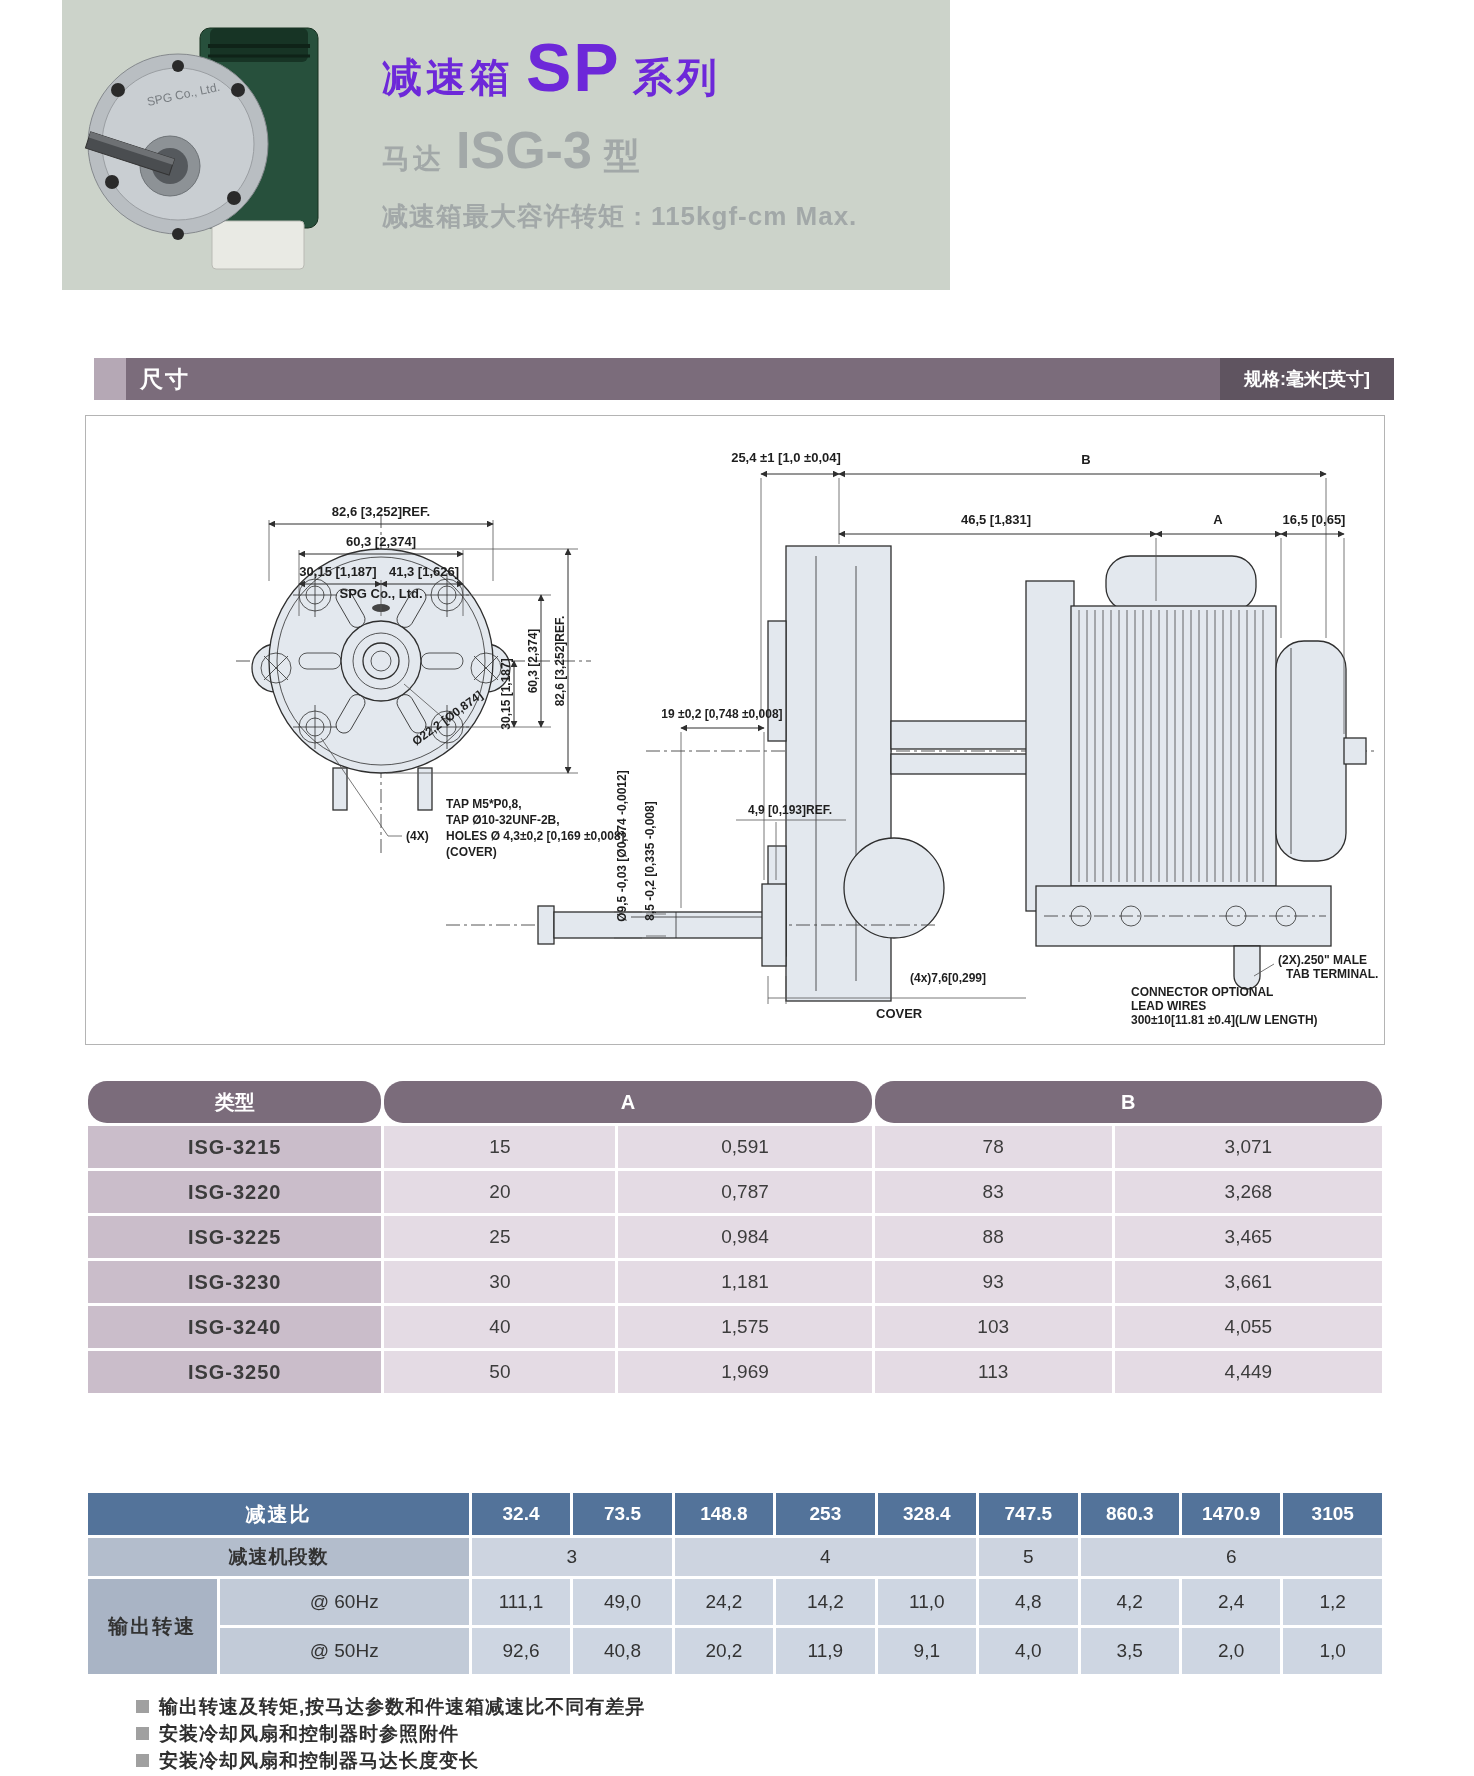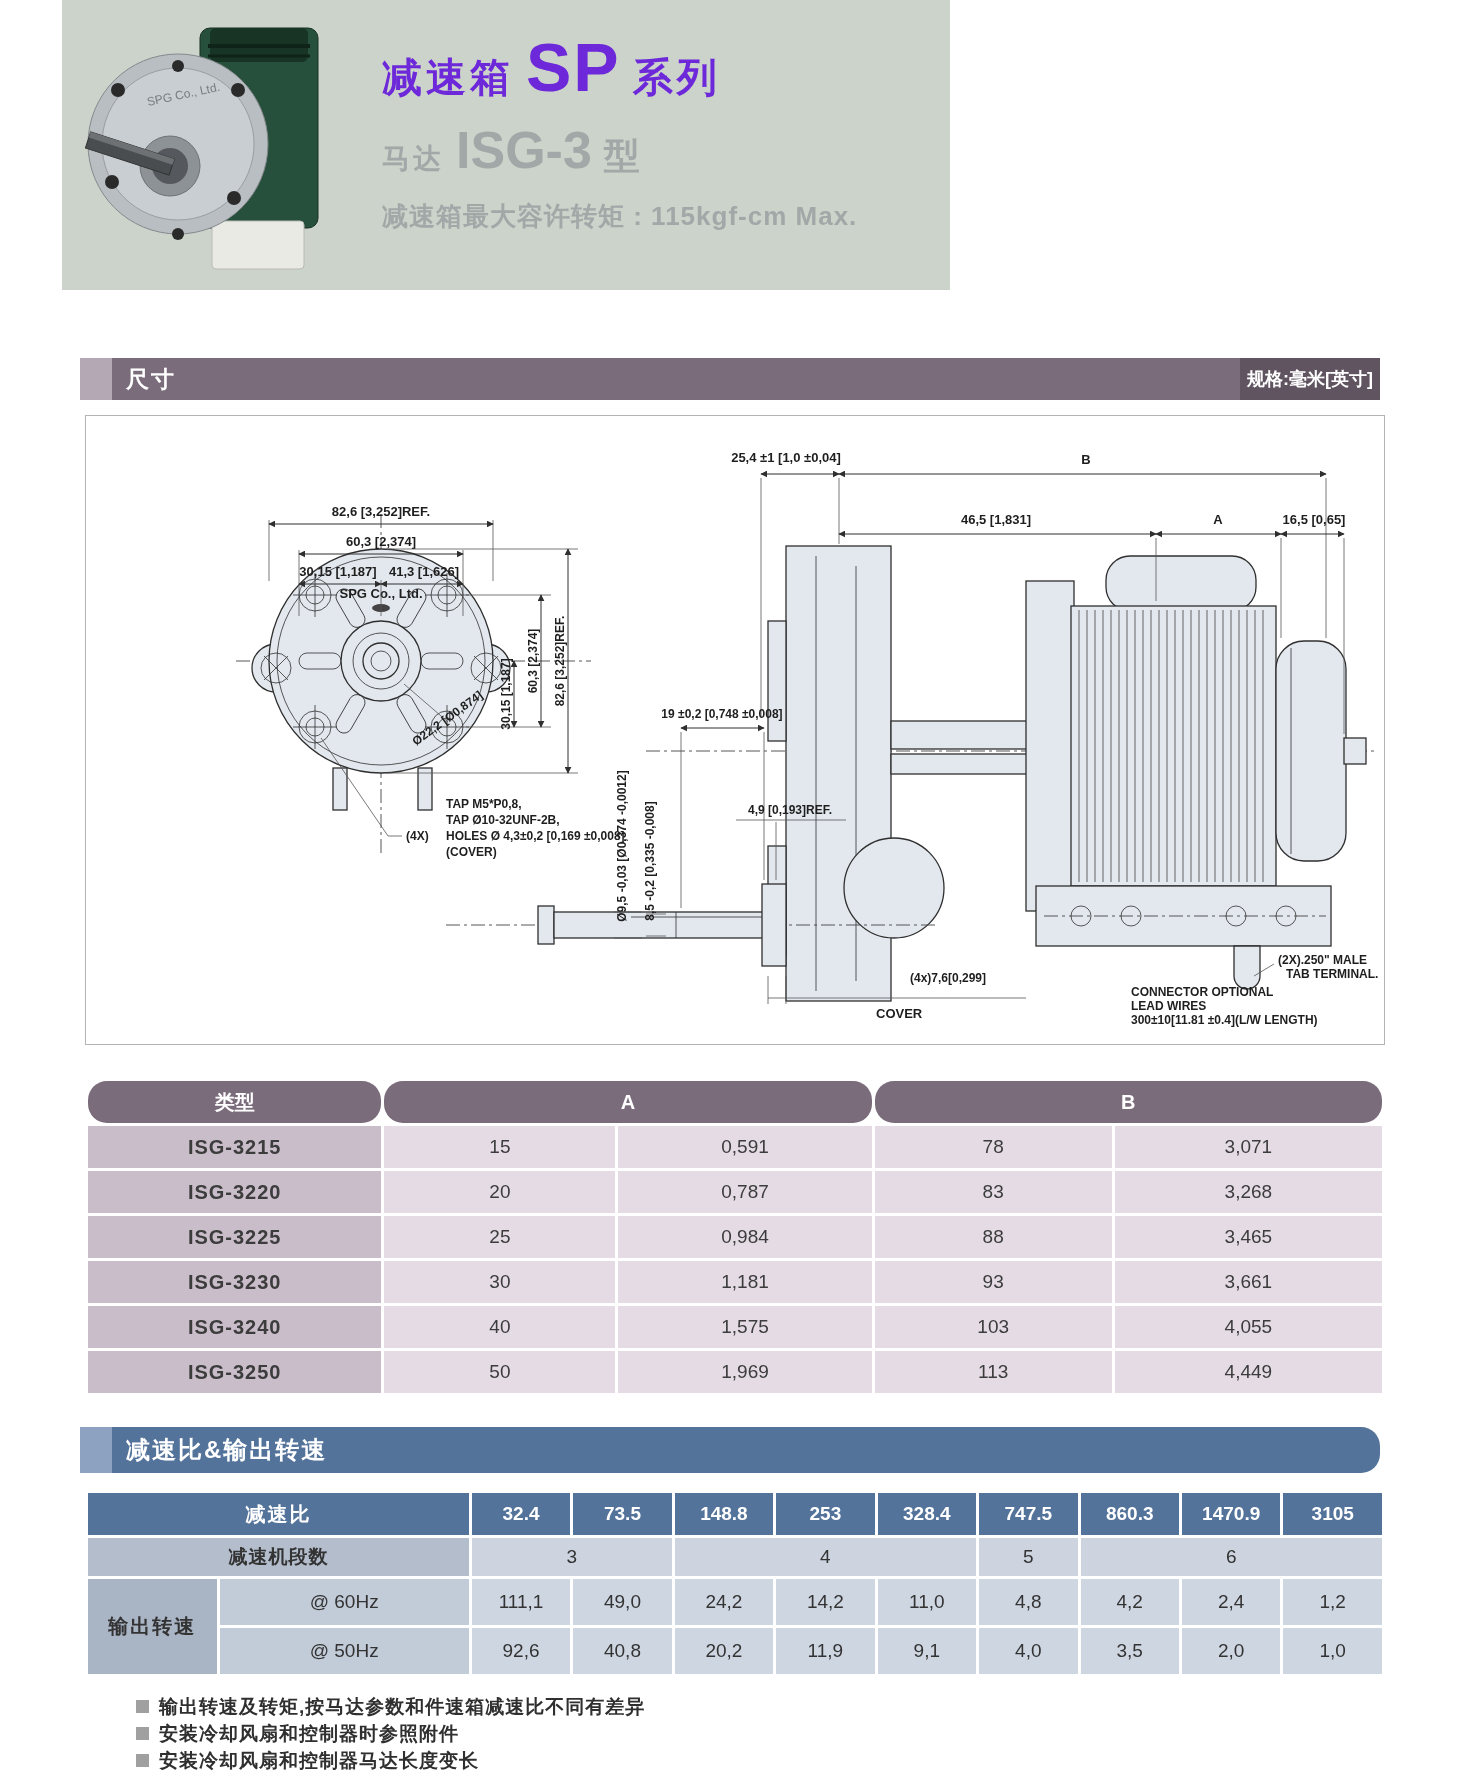"尺寸" .secbar { border-radius: 19px -> none; left: 80px -> 94px }
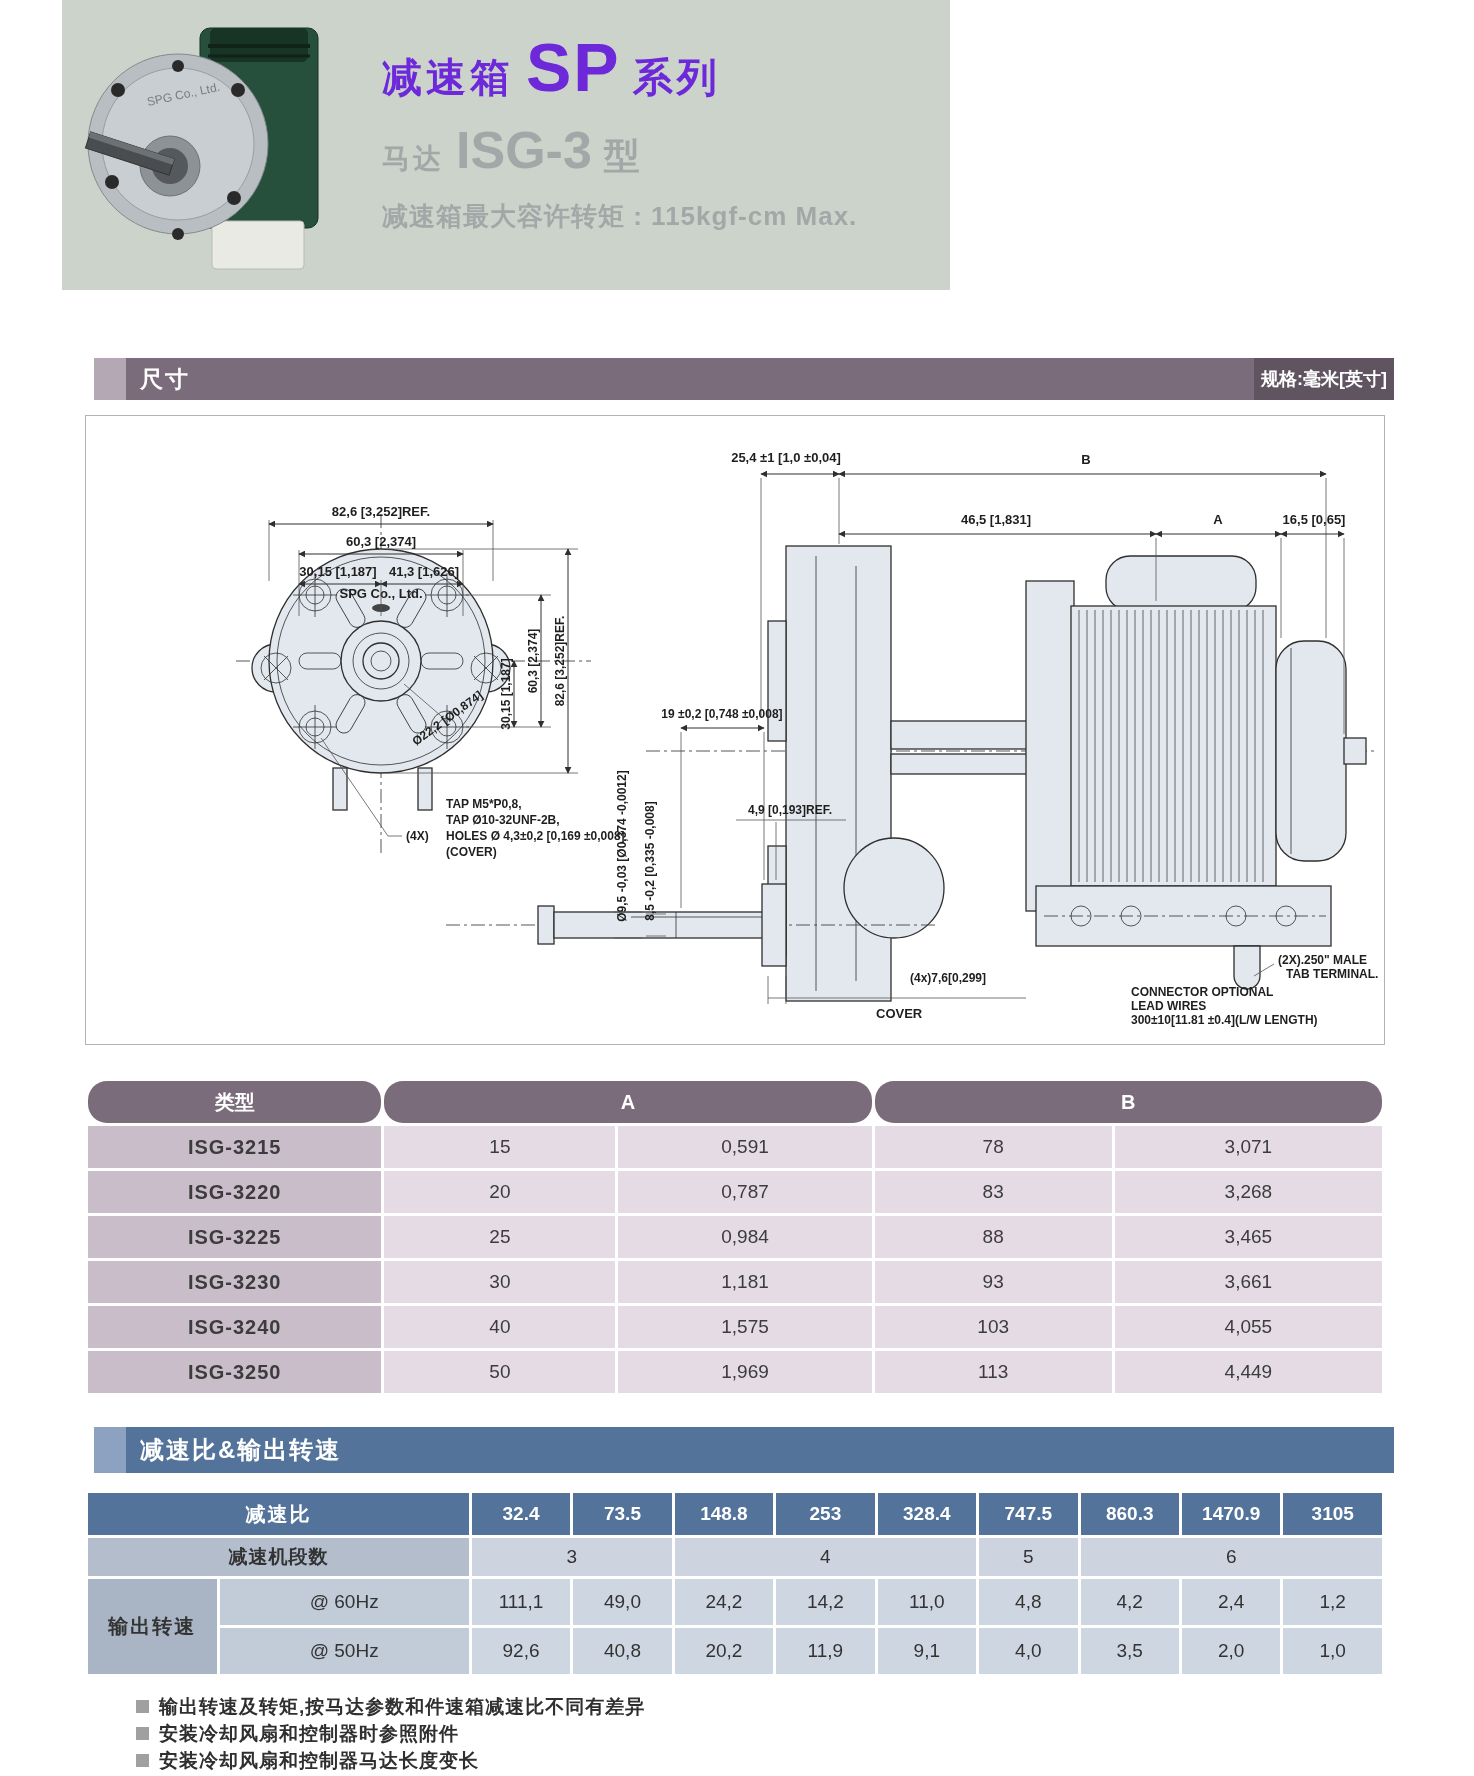"规格:毫米[英寸]" .bar-dim .unit { padding: 0 7px -> 0 24px }
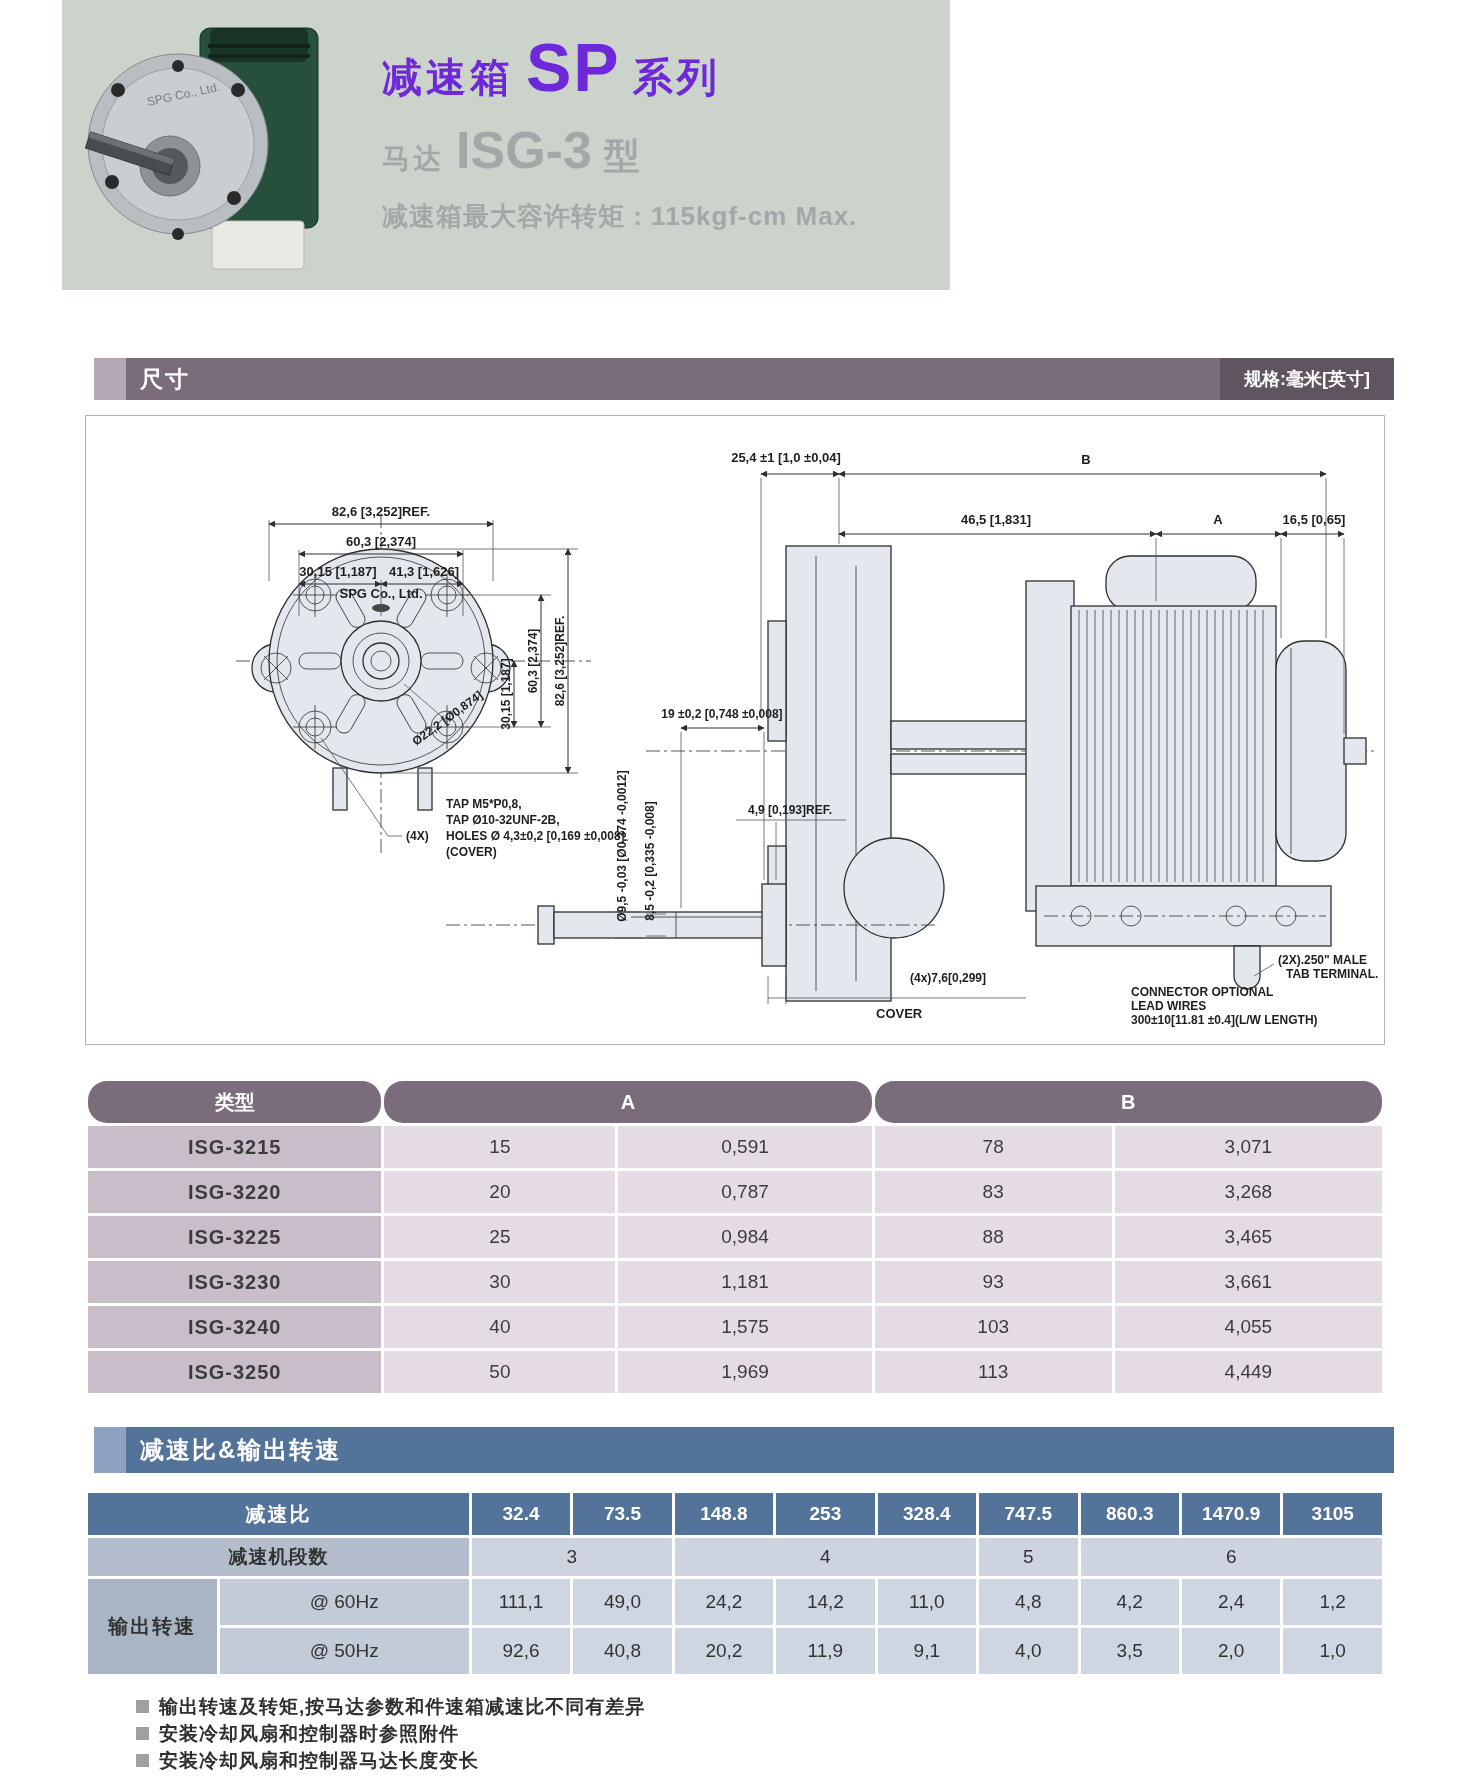"减速比&输出转速" div.secbar { html: <div> <span></span> <span>减速比&amp;输出转速</span> </div> -> none }
